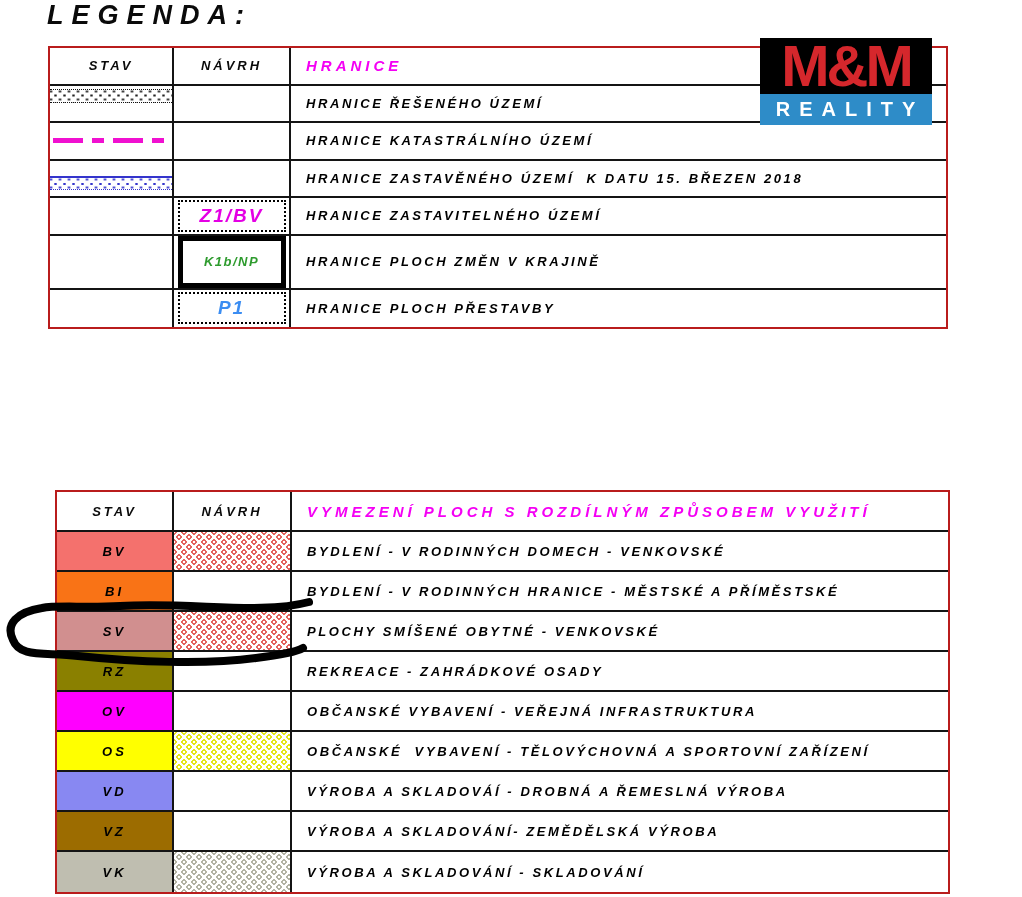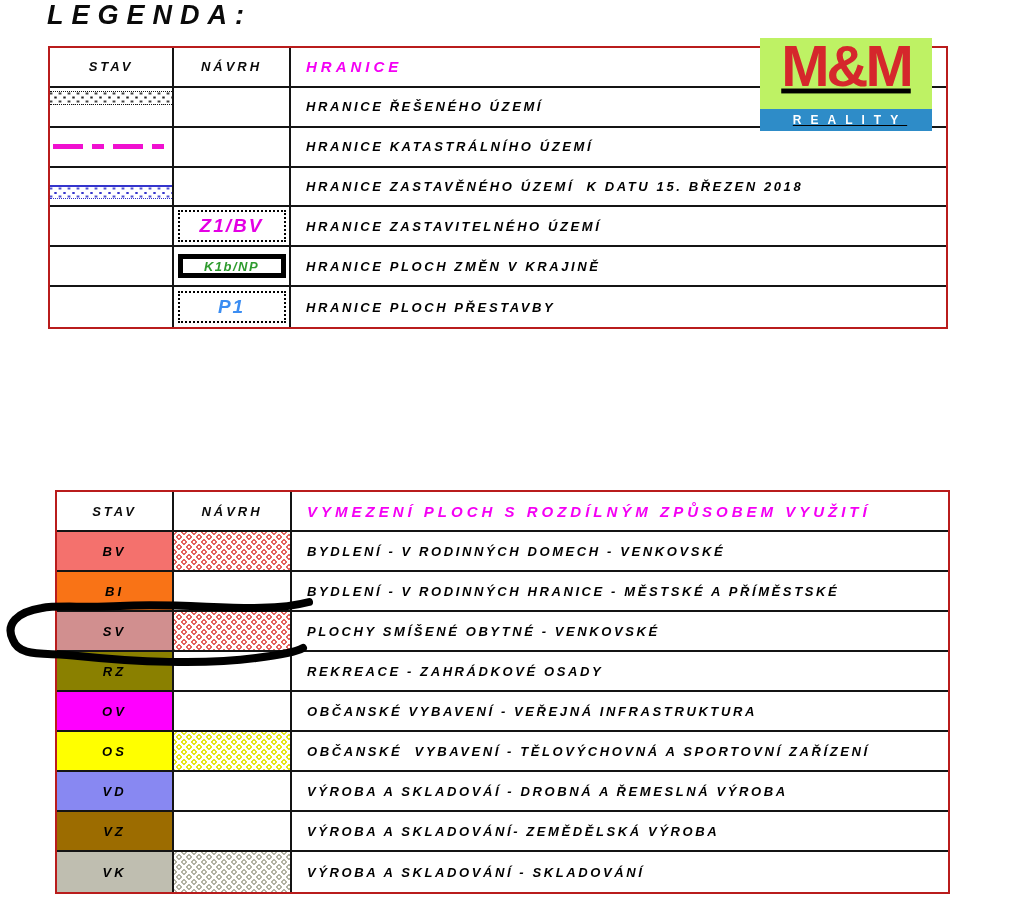"M&M" #logo { background: #bef264 -> #000000; text-decoration: underline -> none }
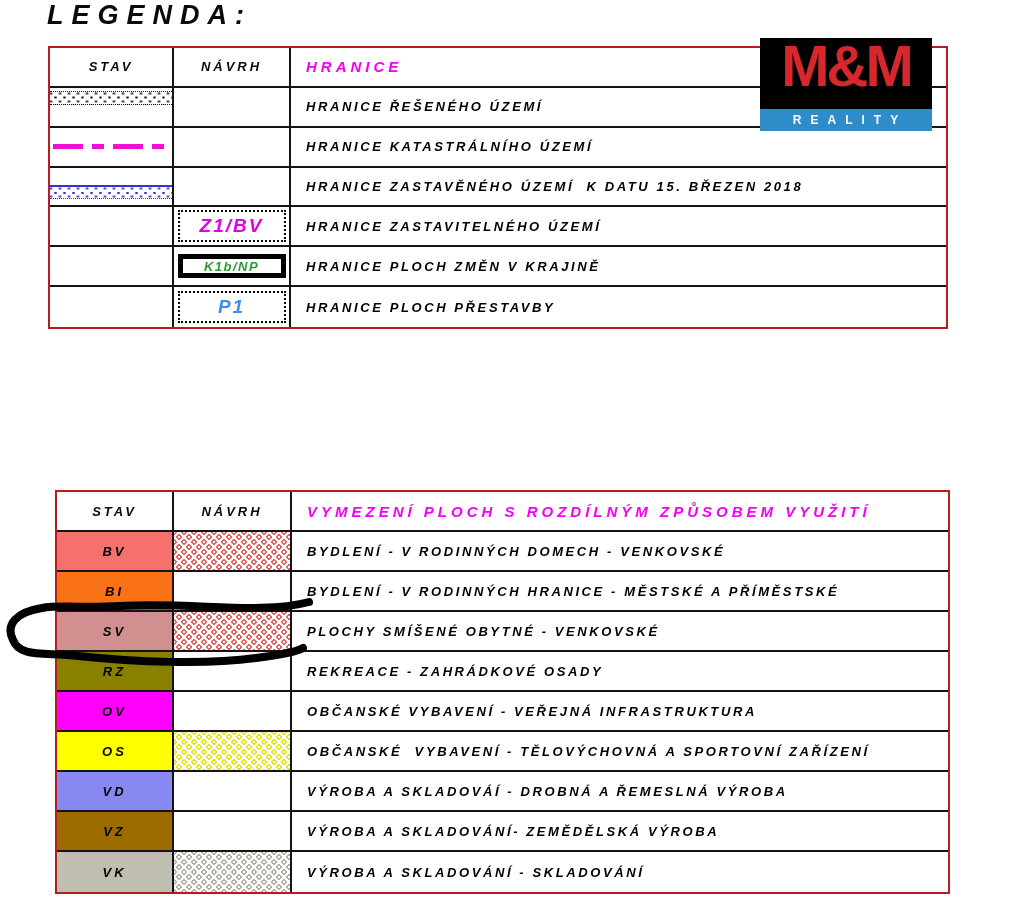"REALITY" .logo-bar { font-size: 12px -> 20px; margin-top: 16px -> 1px }
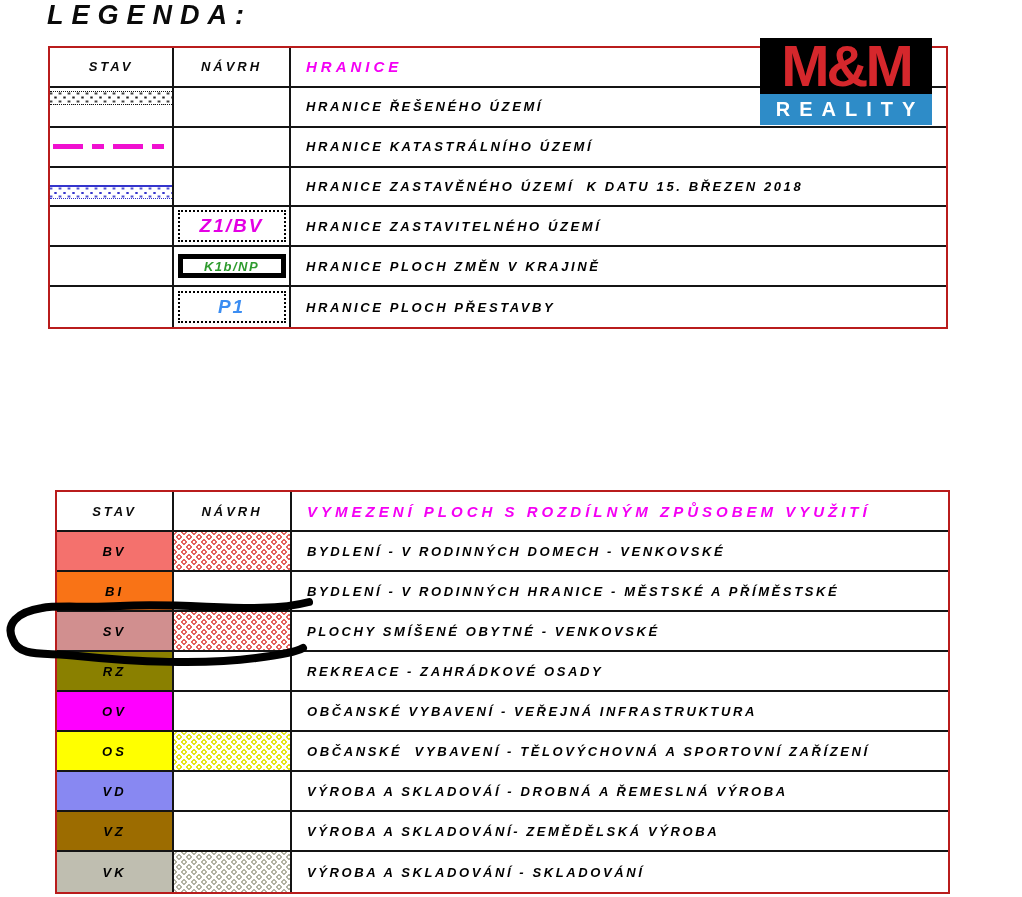"K1b/NP" .sym.thick { height: 24px -> 52px }
